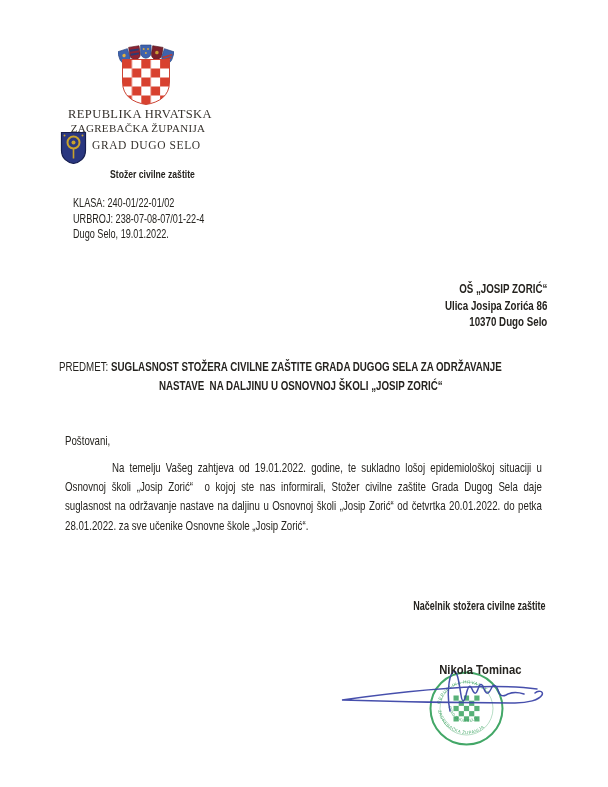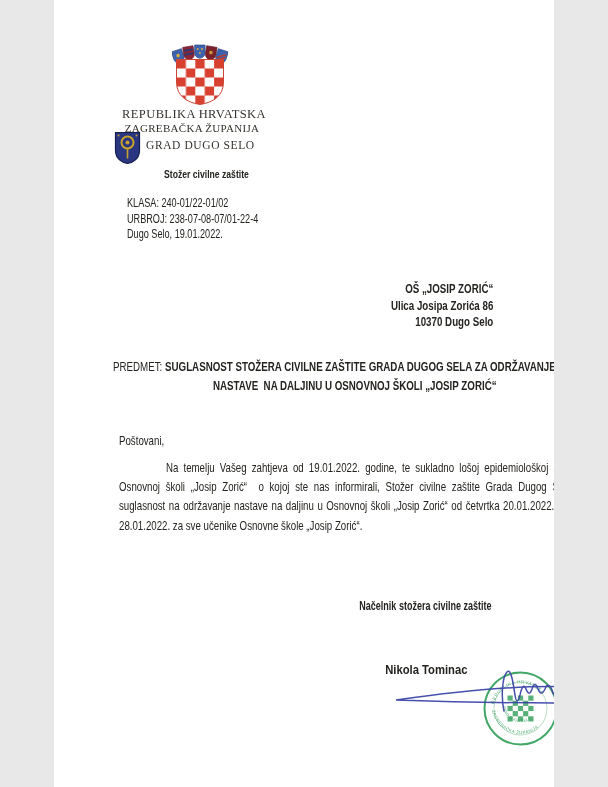"REPUBLIKA HRVATSKA" .page { width: 500px -> 608px }
